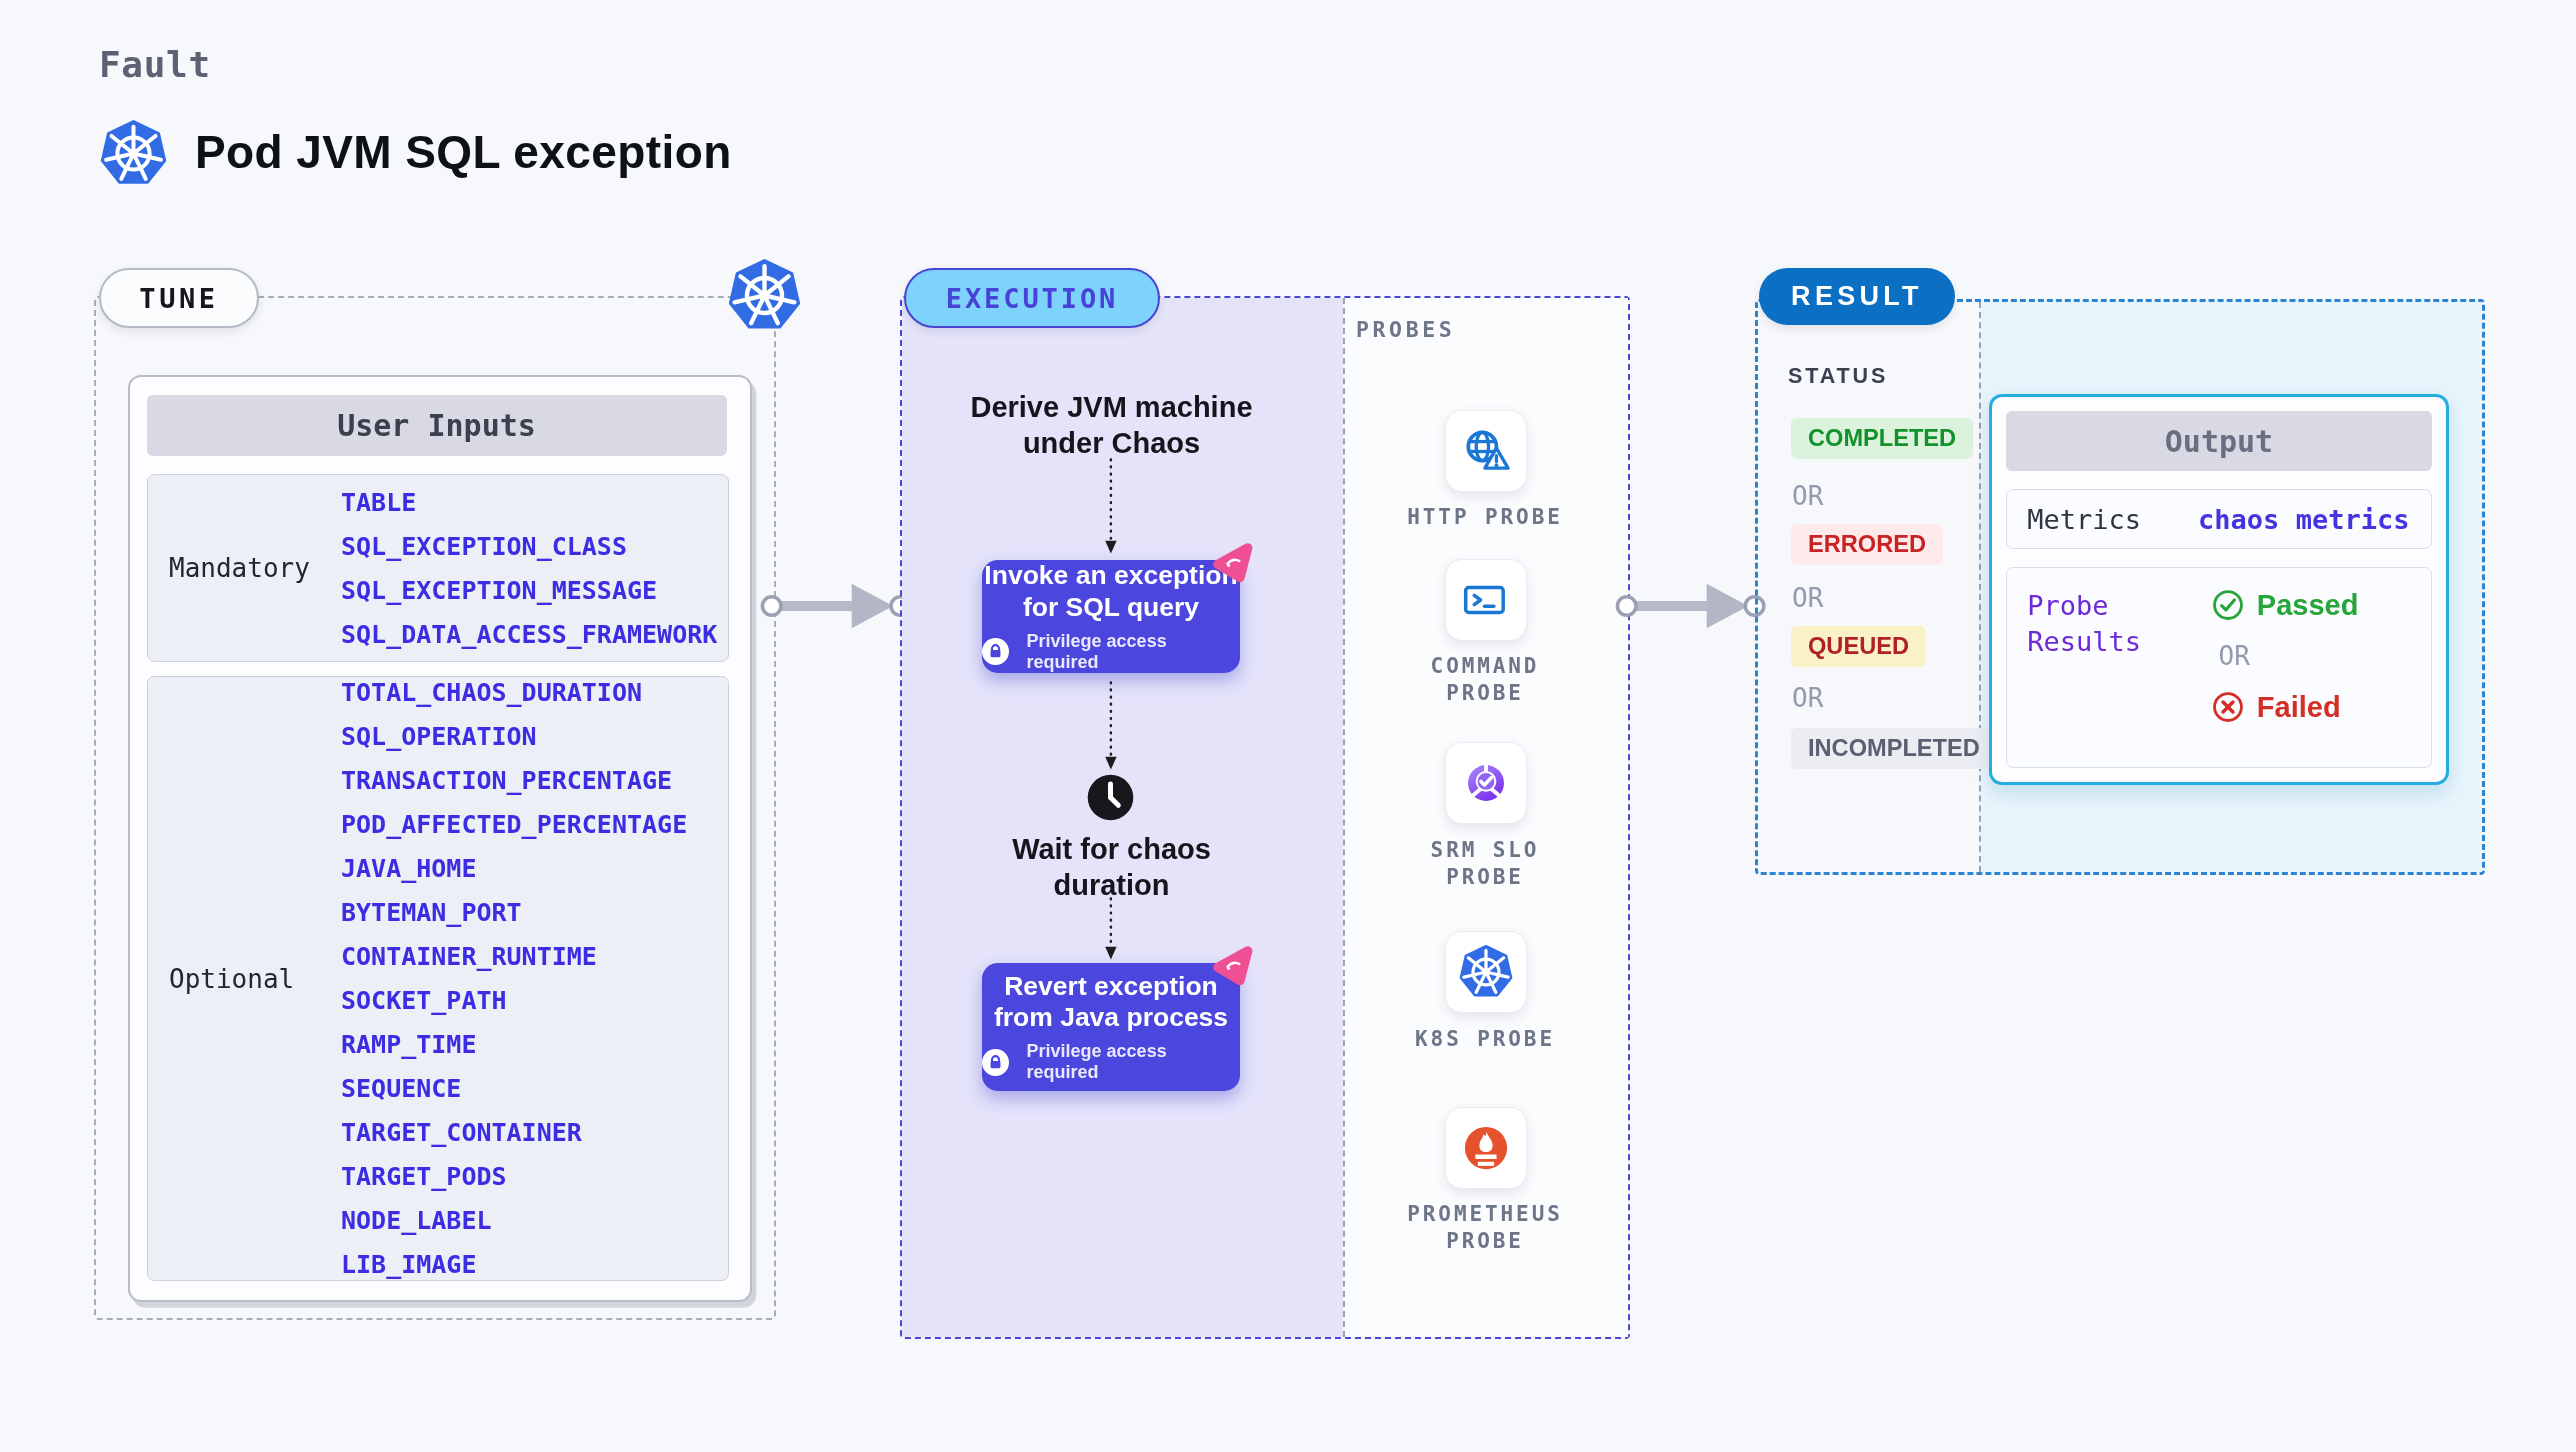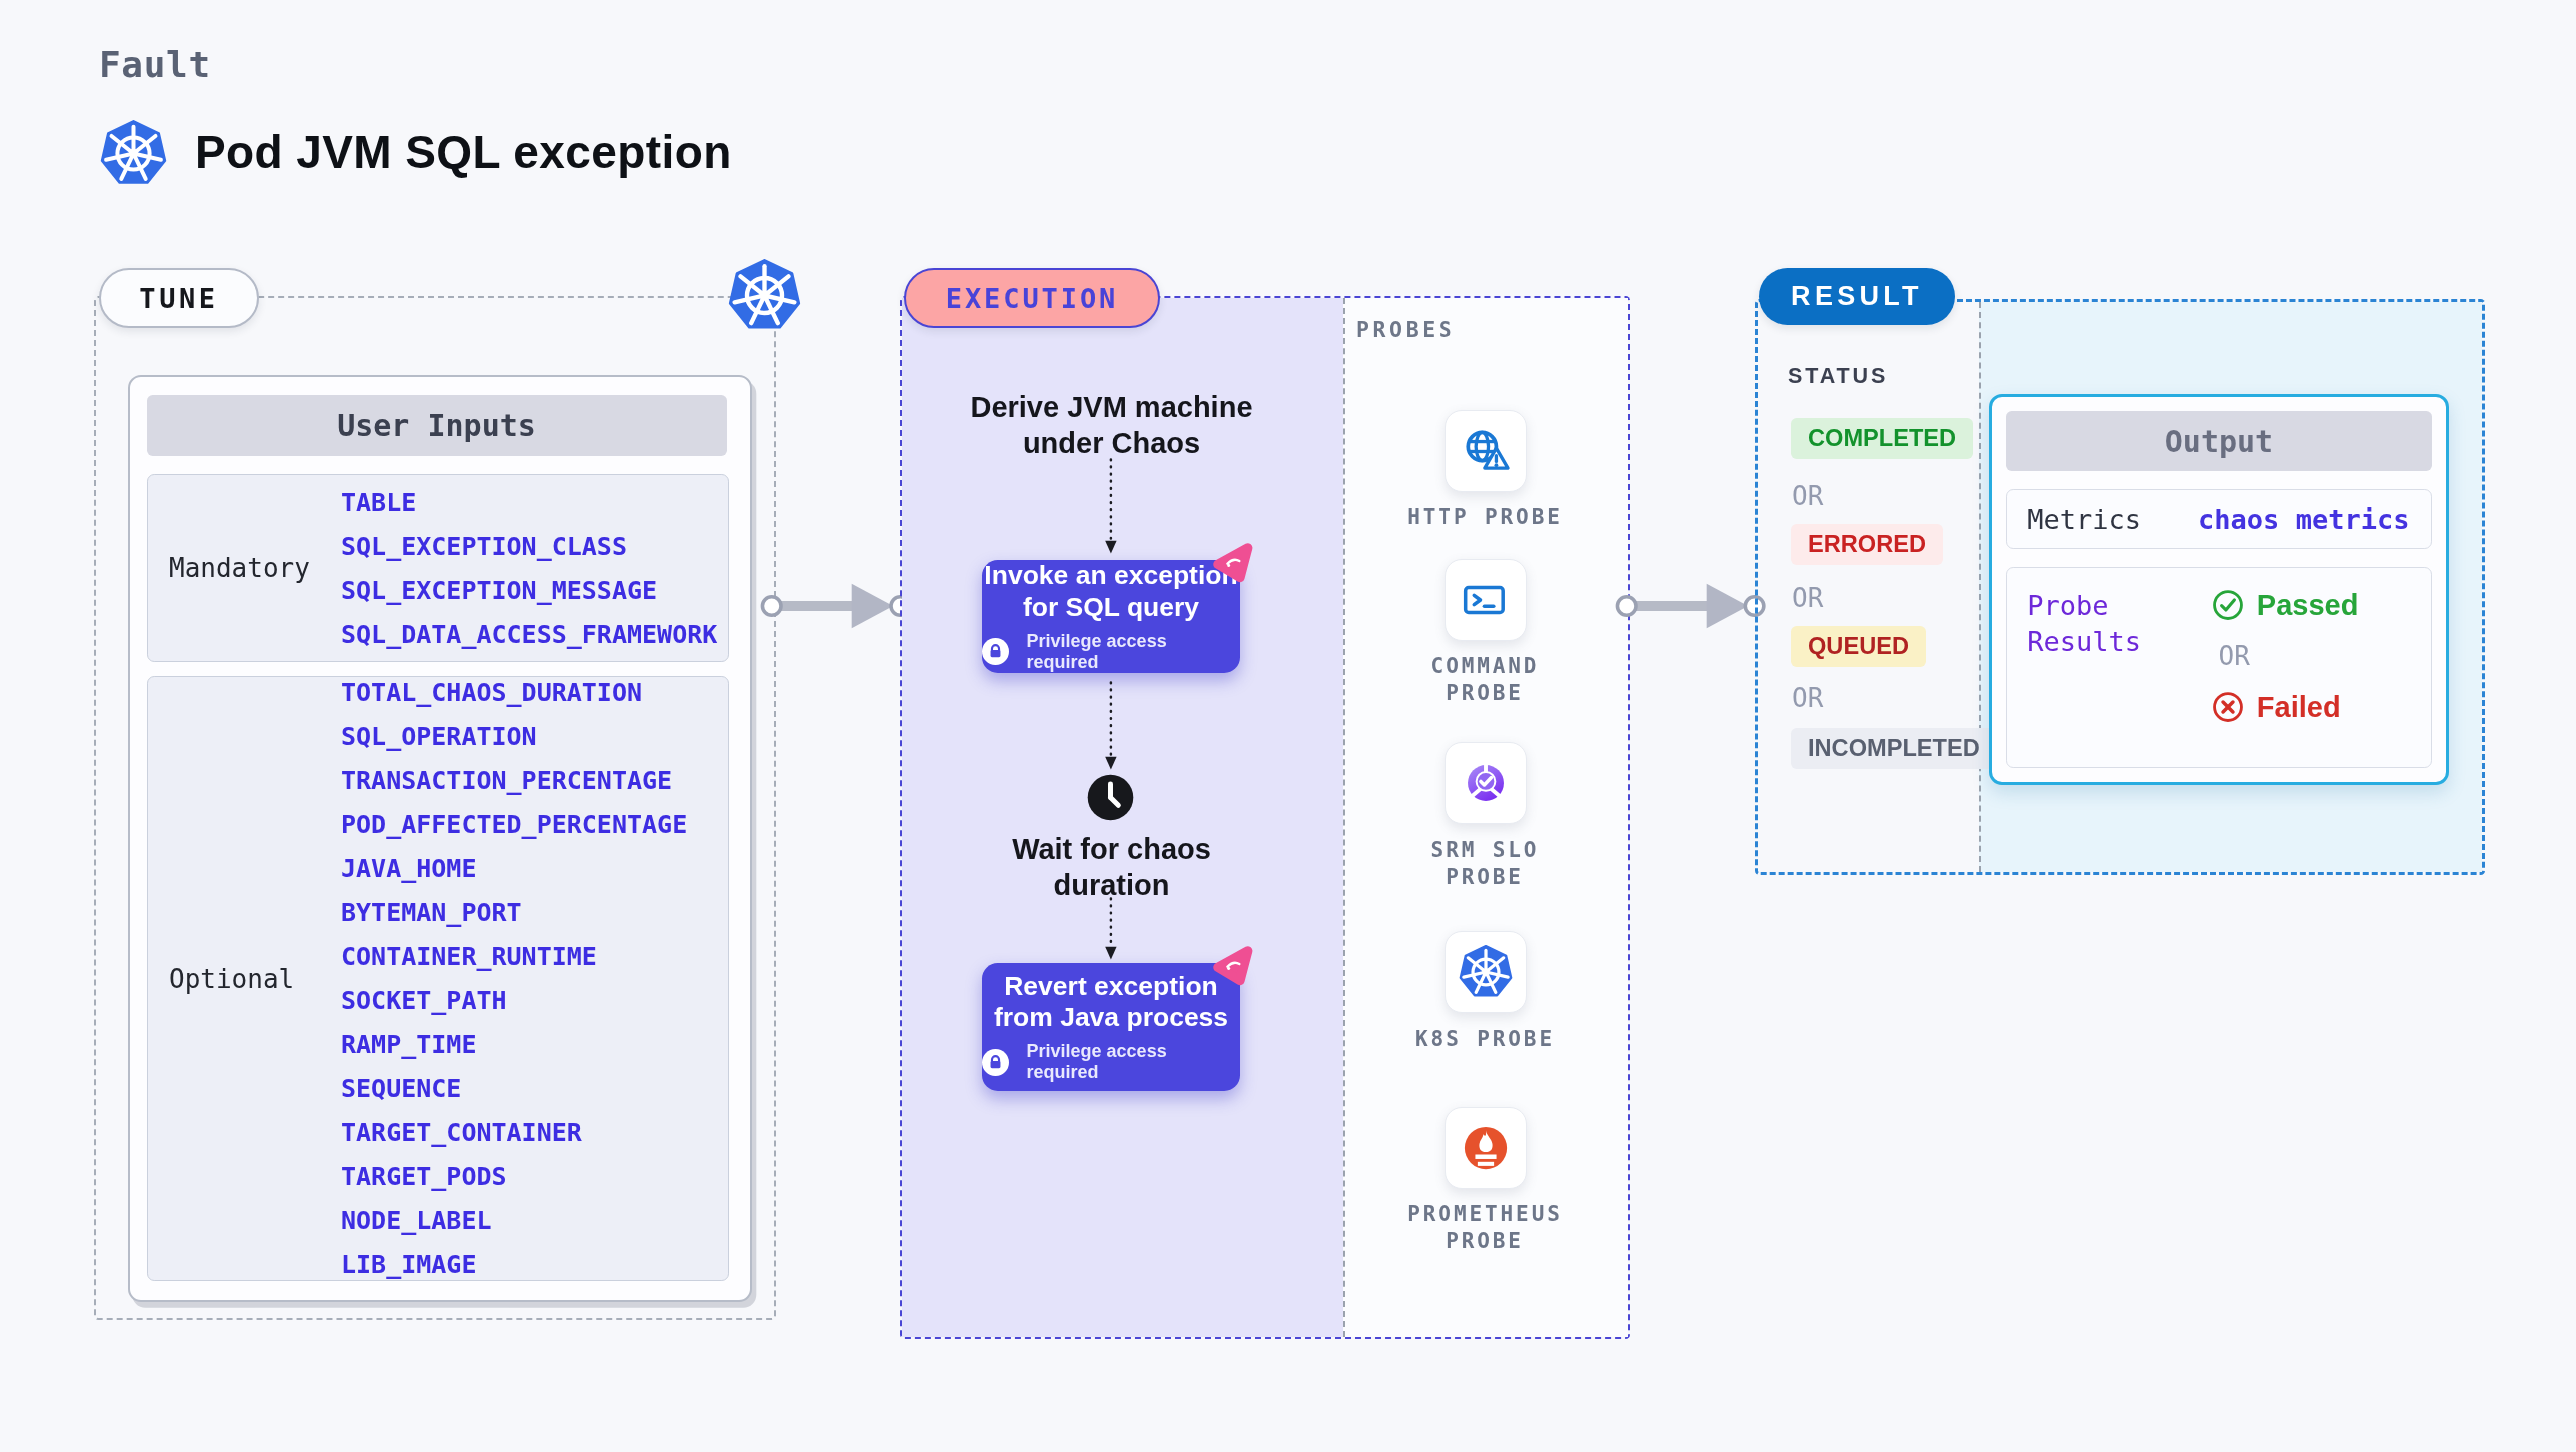"EXECUTION" .pill-exec { background: #fca5a5 -> #7dd3fc }
